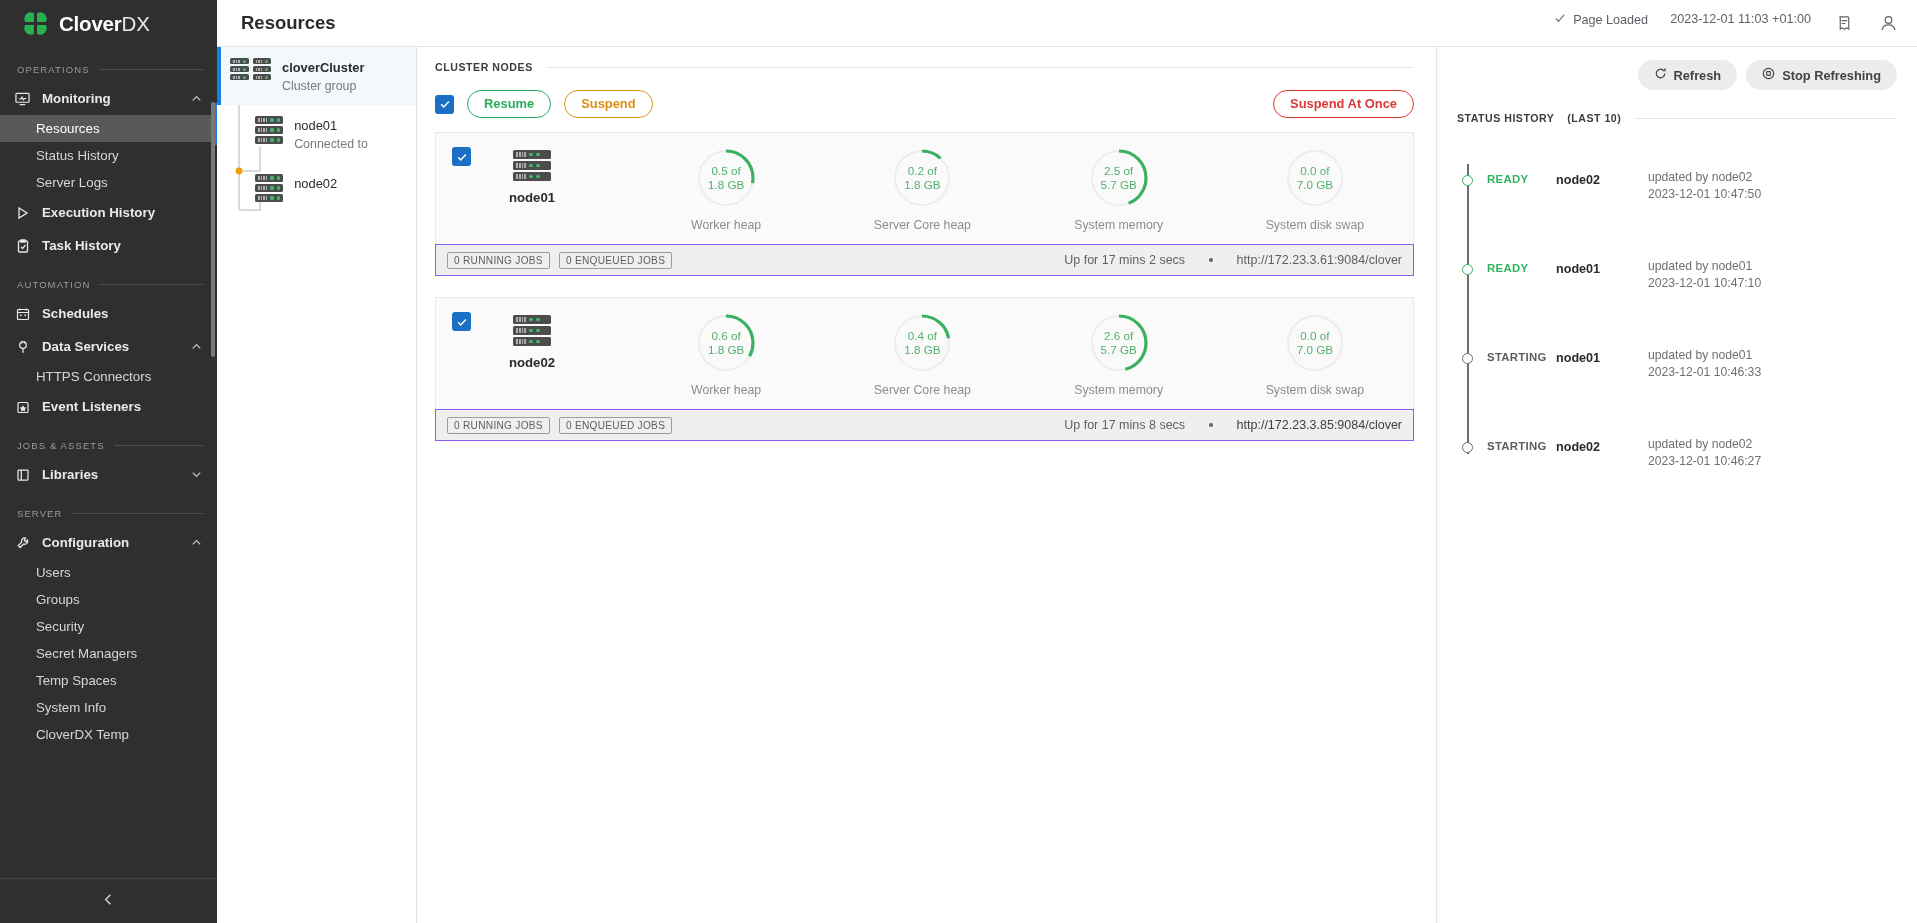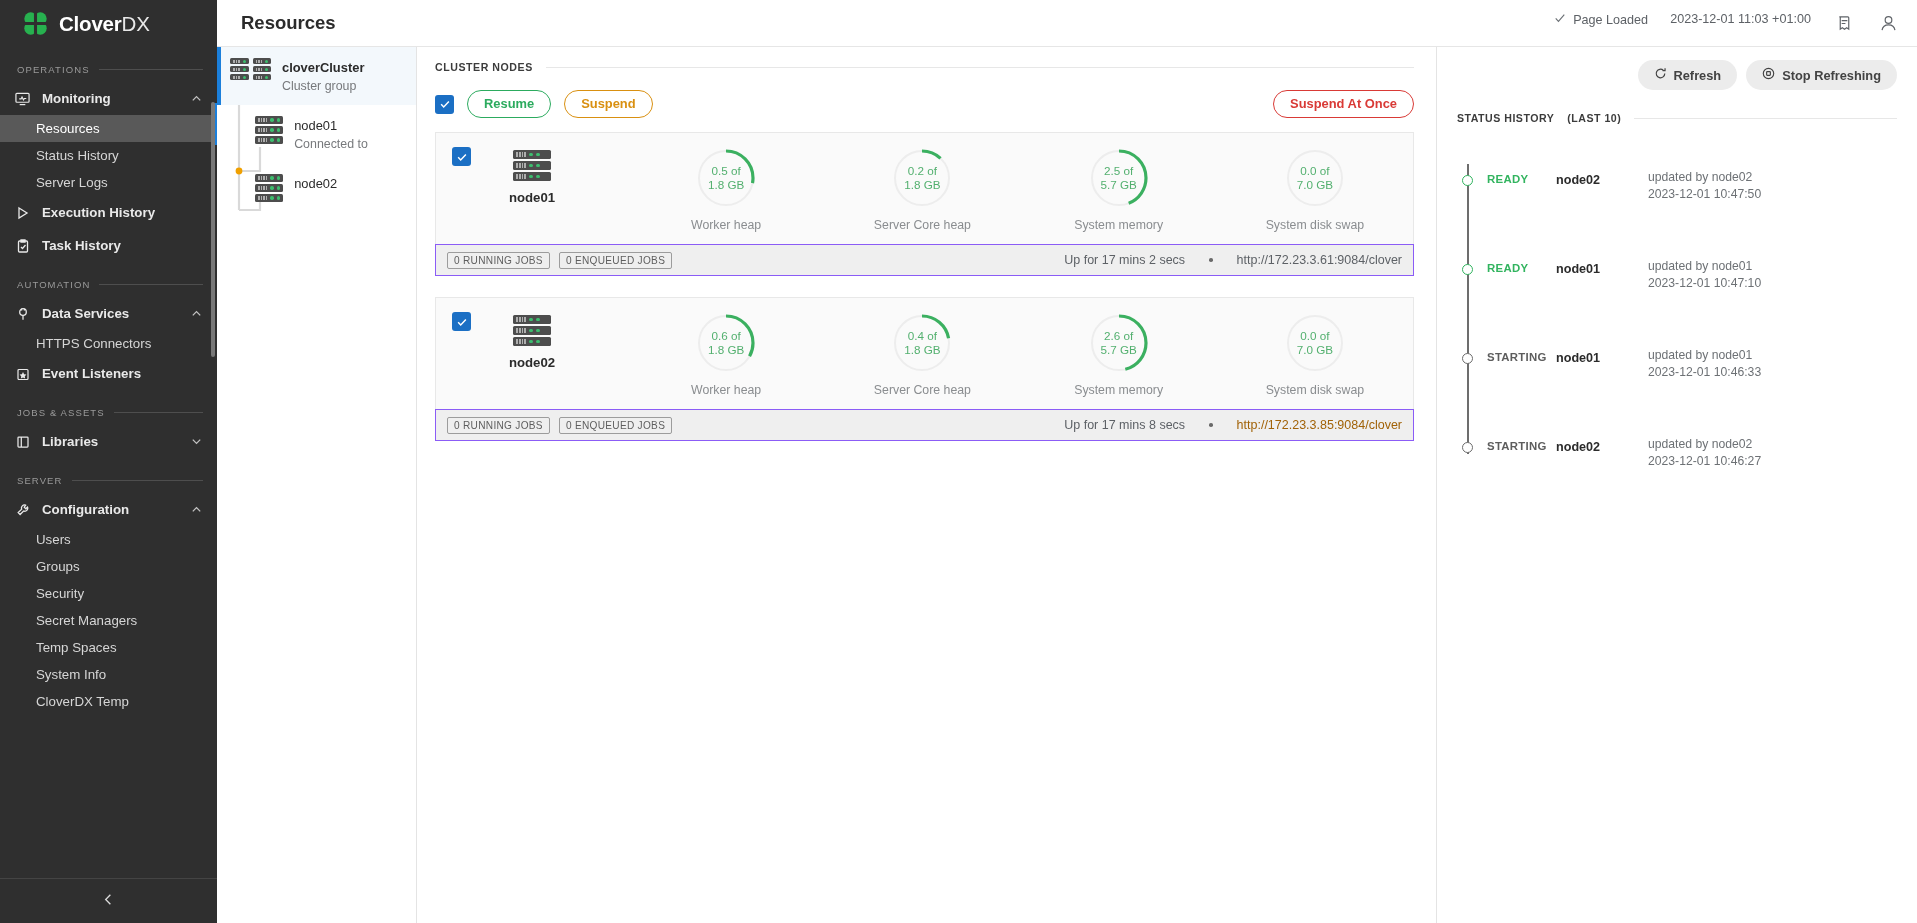"Schedules" div.nav-item { html: none -> <div> <span> <svg> <rect></rect> <path></path> <rect></rect> <rect></rect> </svg> </span> <span>Schedules</span> </div> }
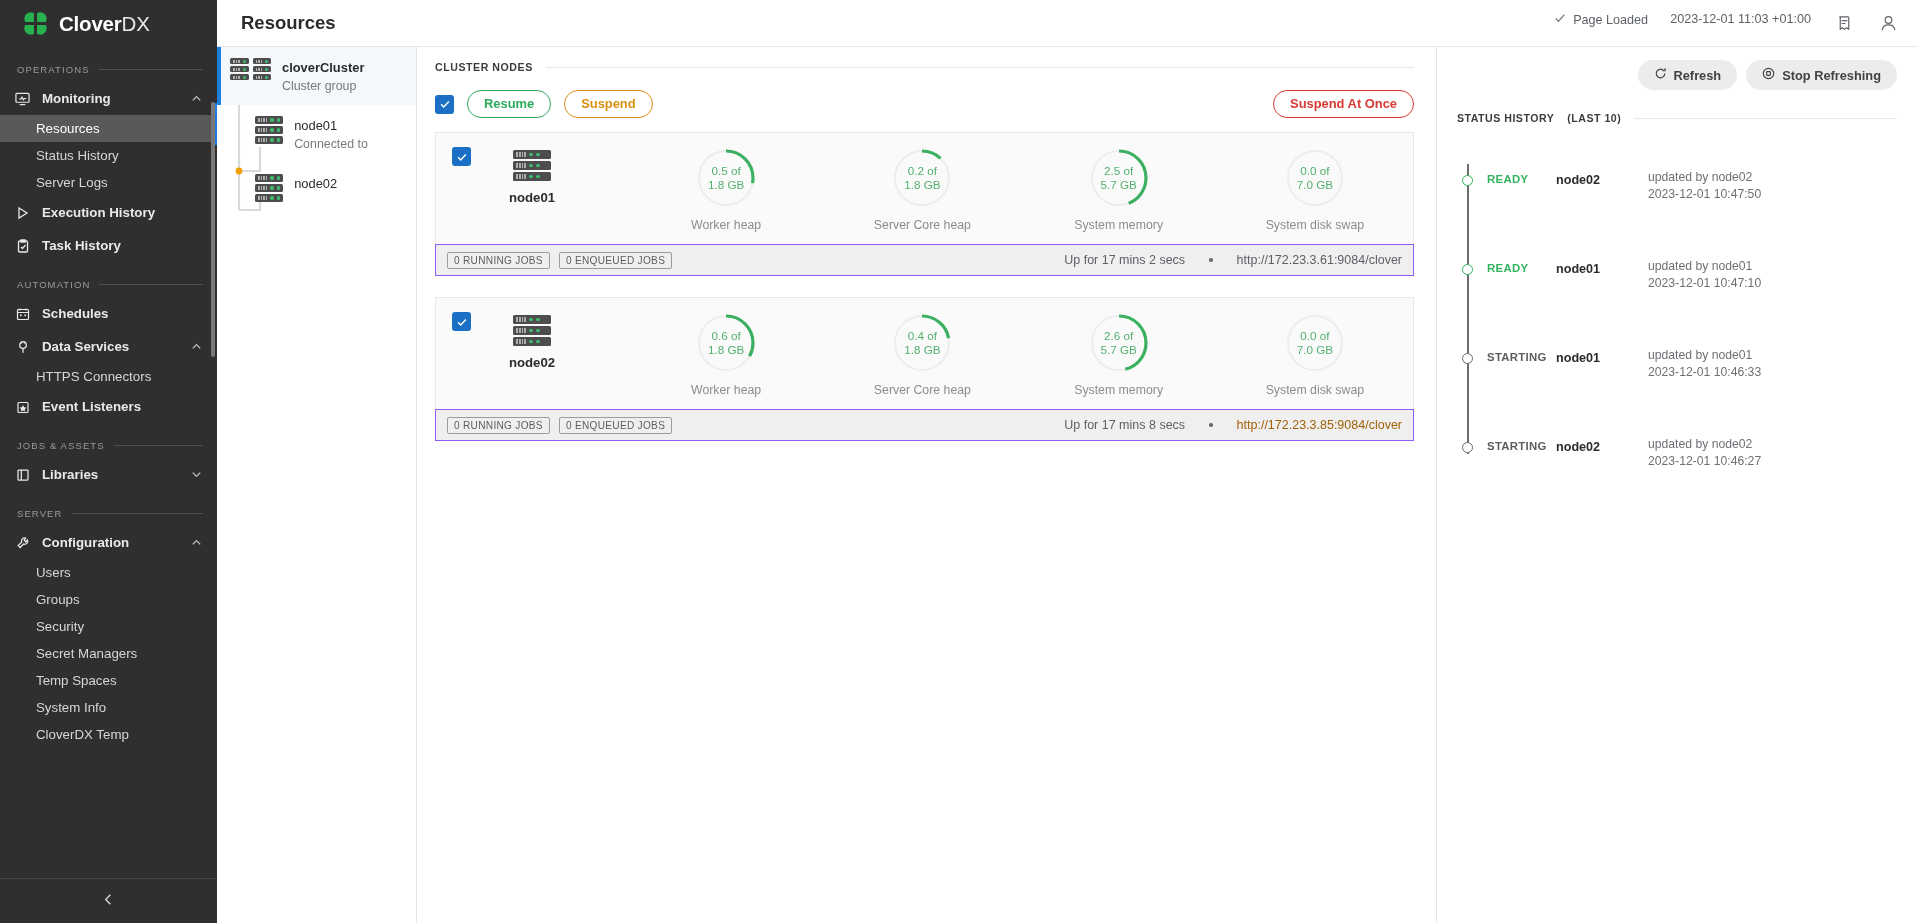"http://172.23.3.85:9084/clover" .node-meta a { color: #a16207 -> #404040 }
